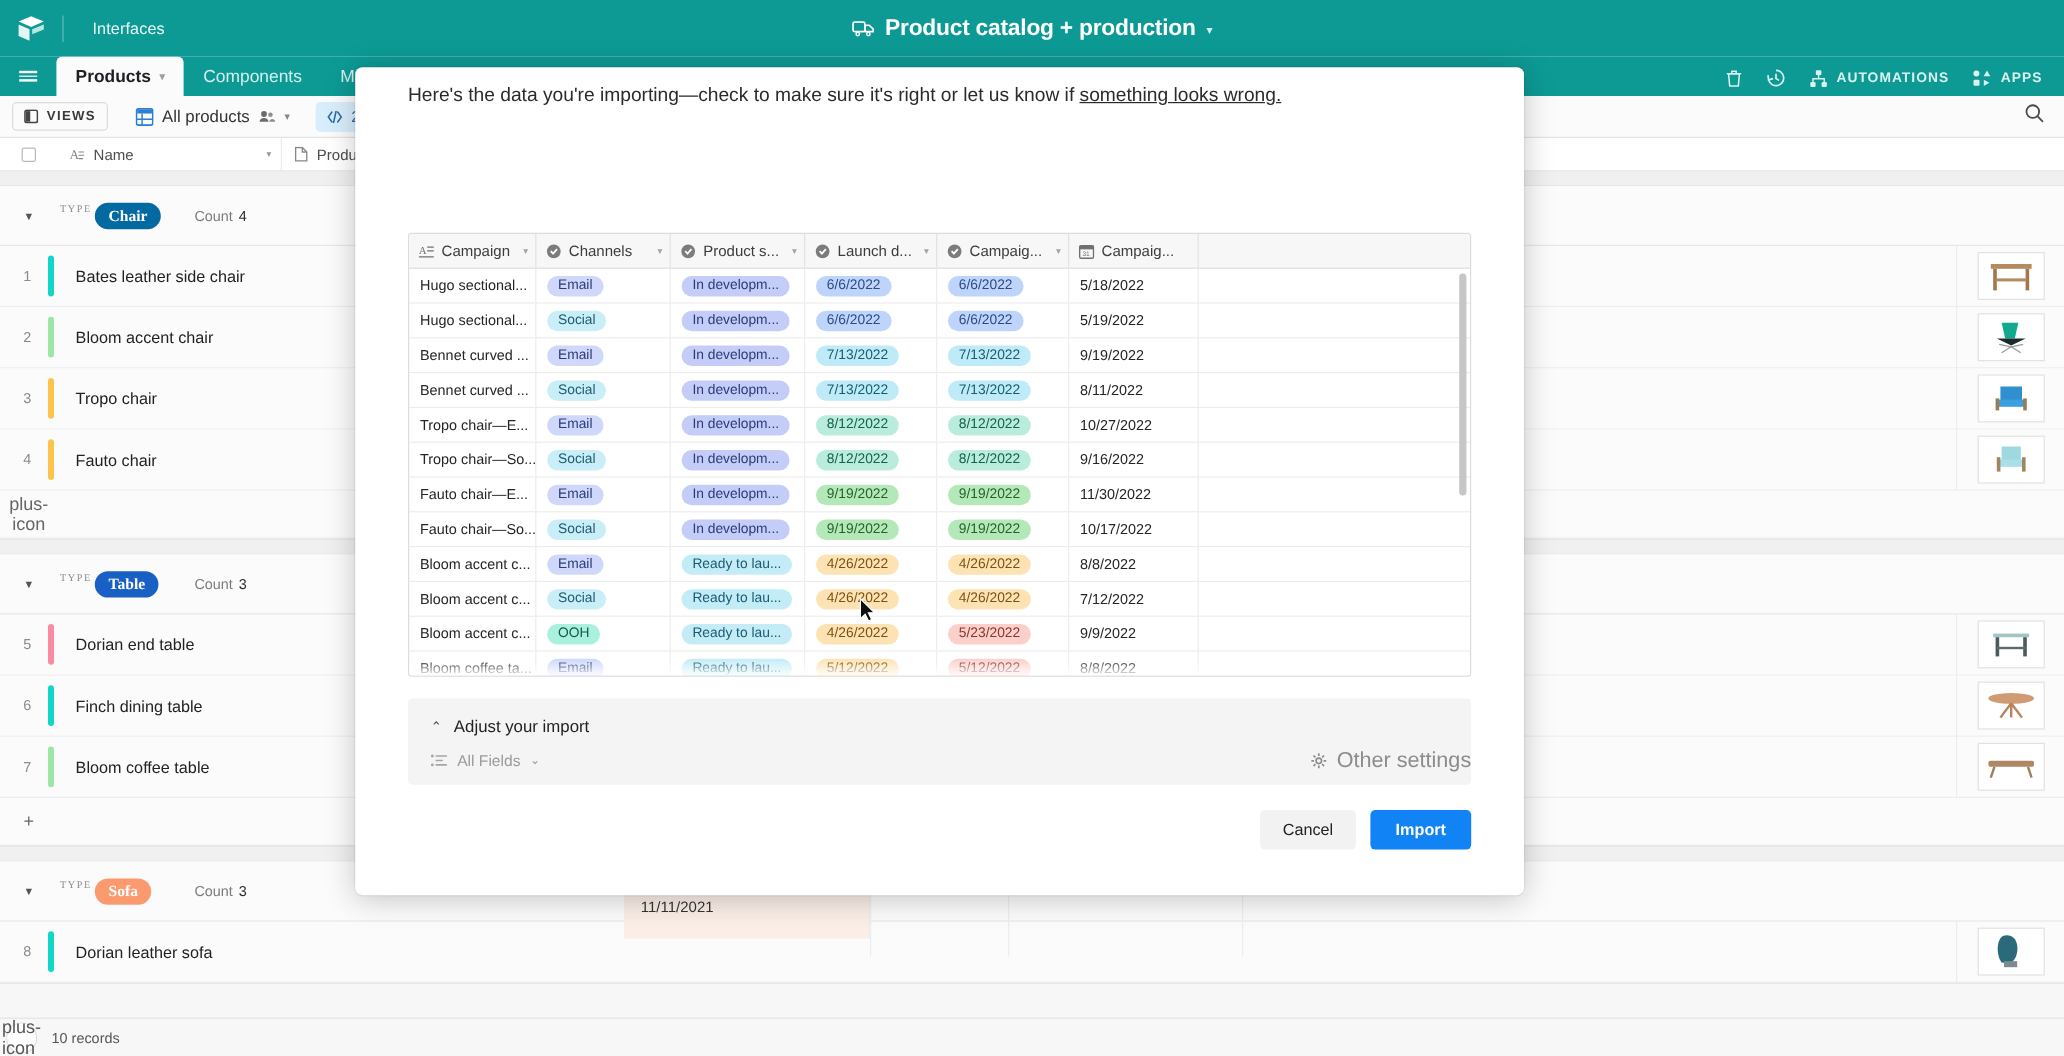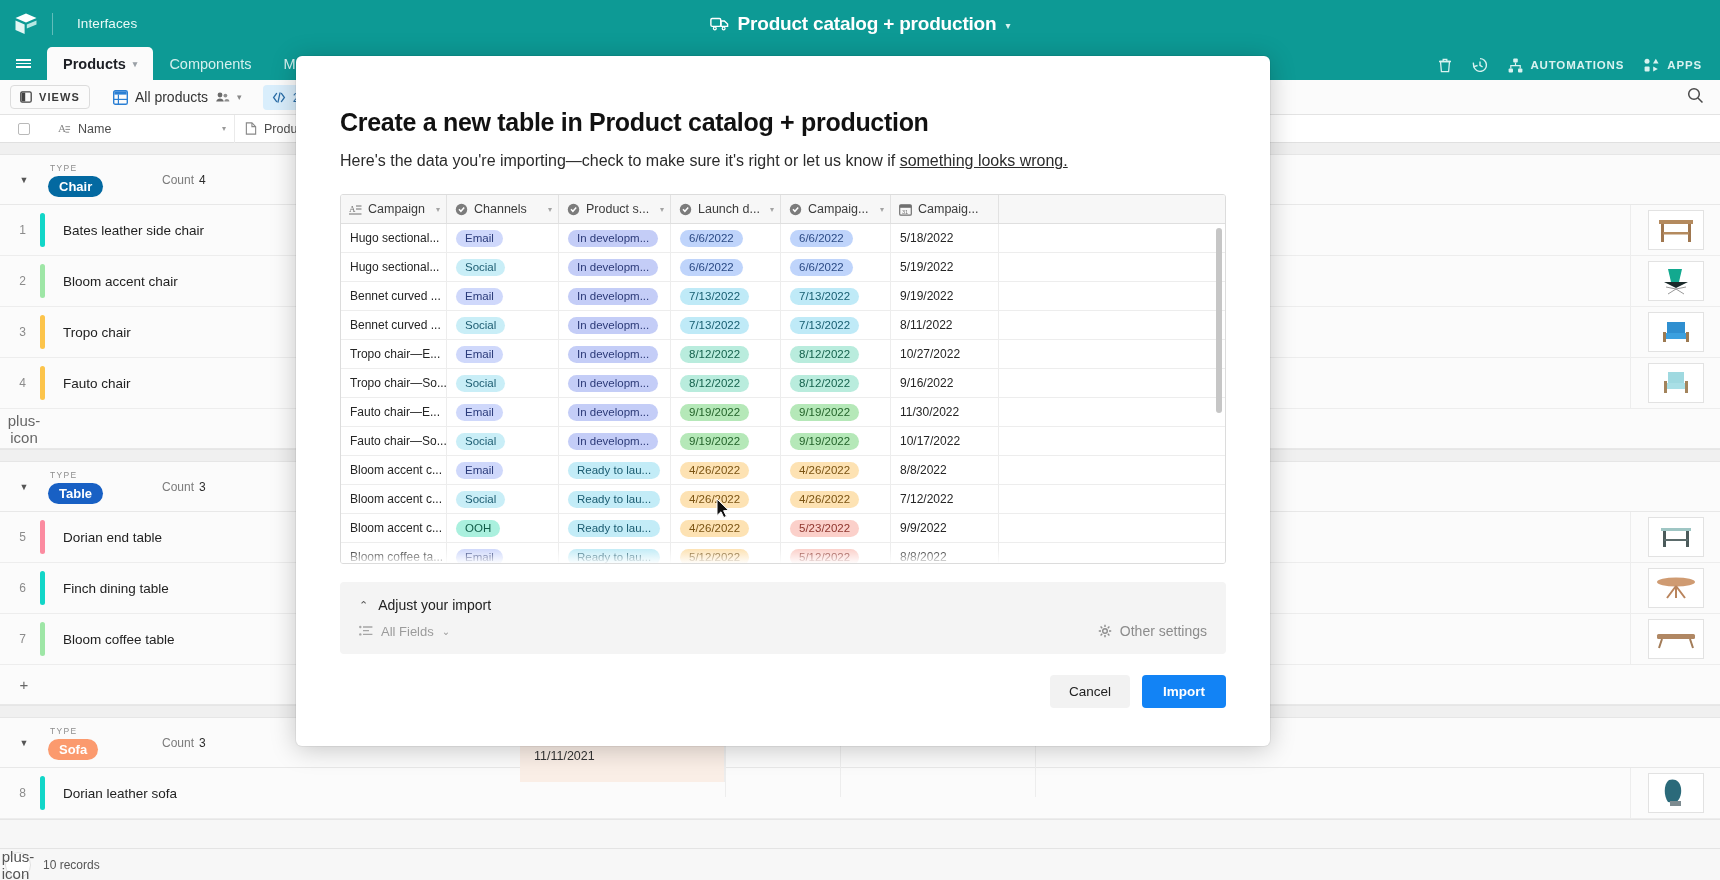"Create a new table in" div.modal-title { html: <div>Create a new table in Product catalog + production</div> -> none }
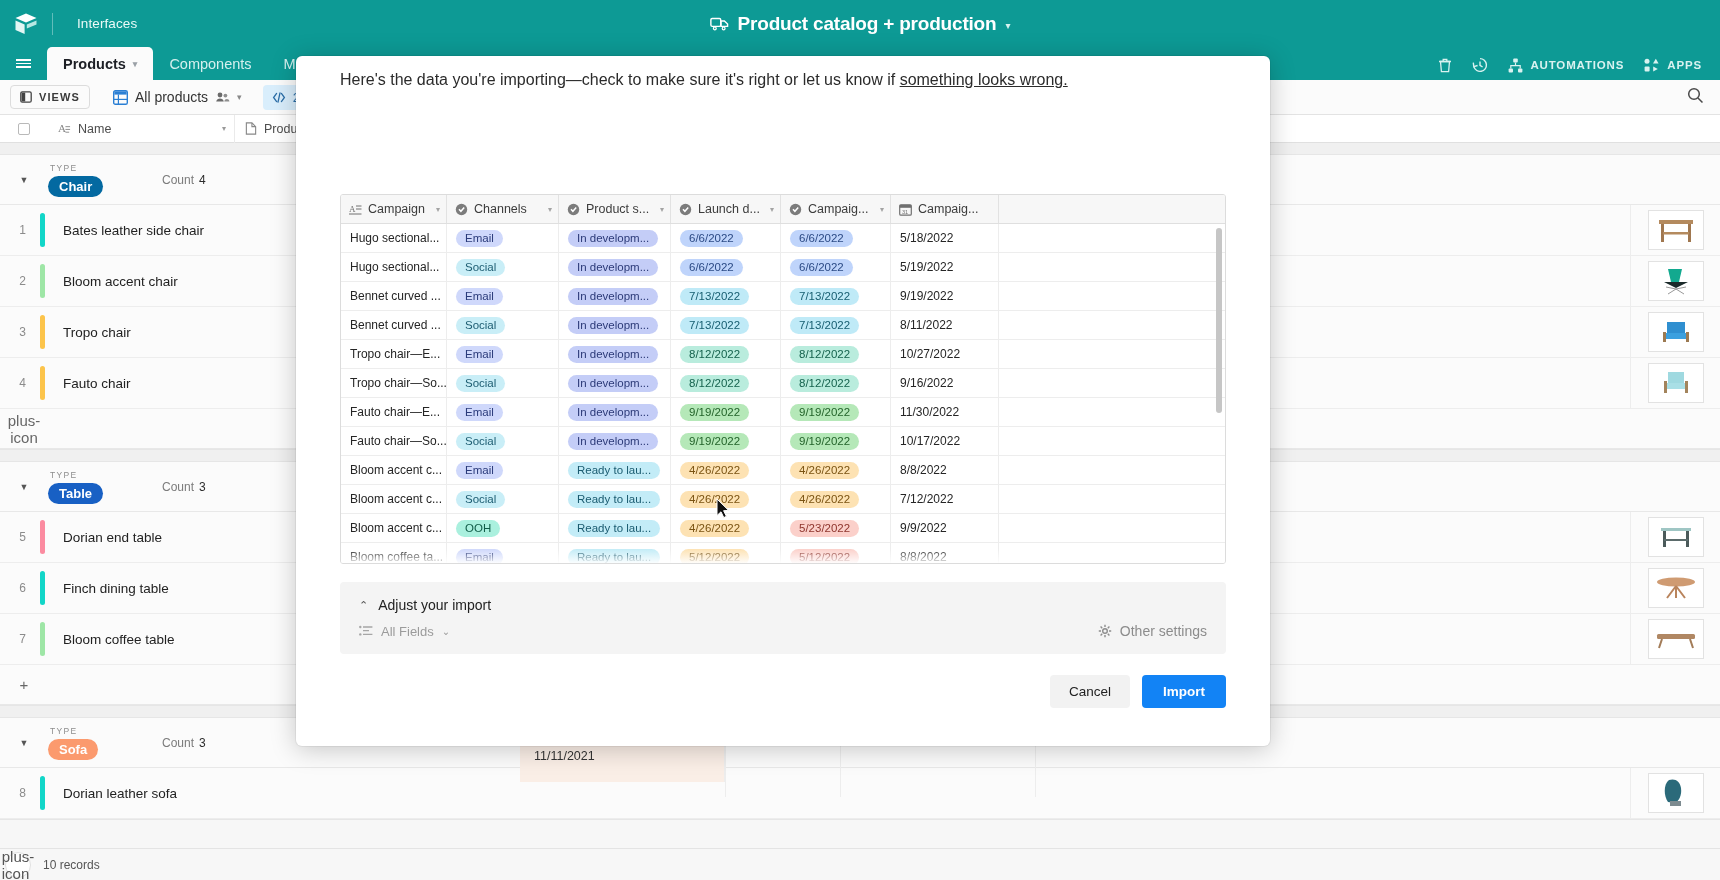"TYPE" .gh-meta { flex-direction: column -> row; font-family: none -> Liberation Serif, serif }
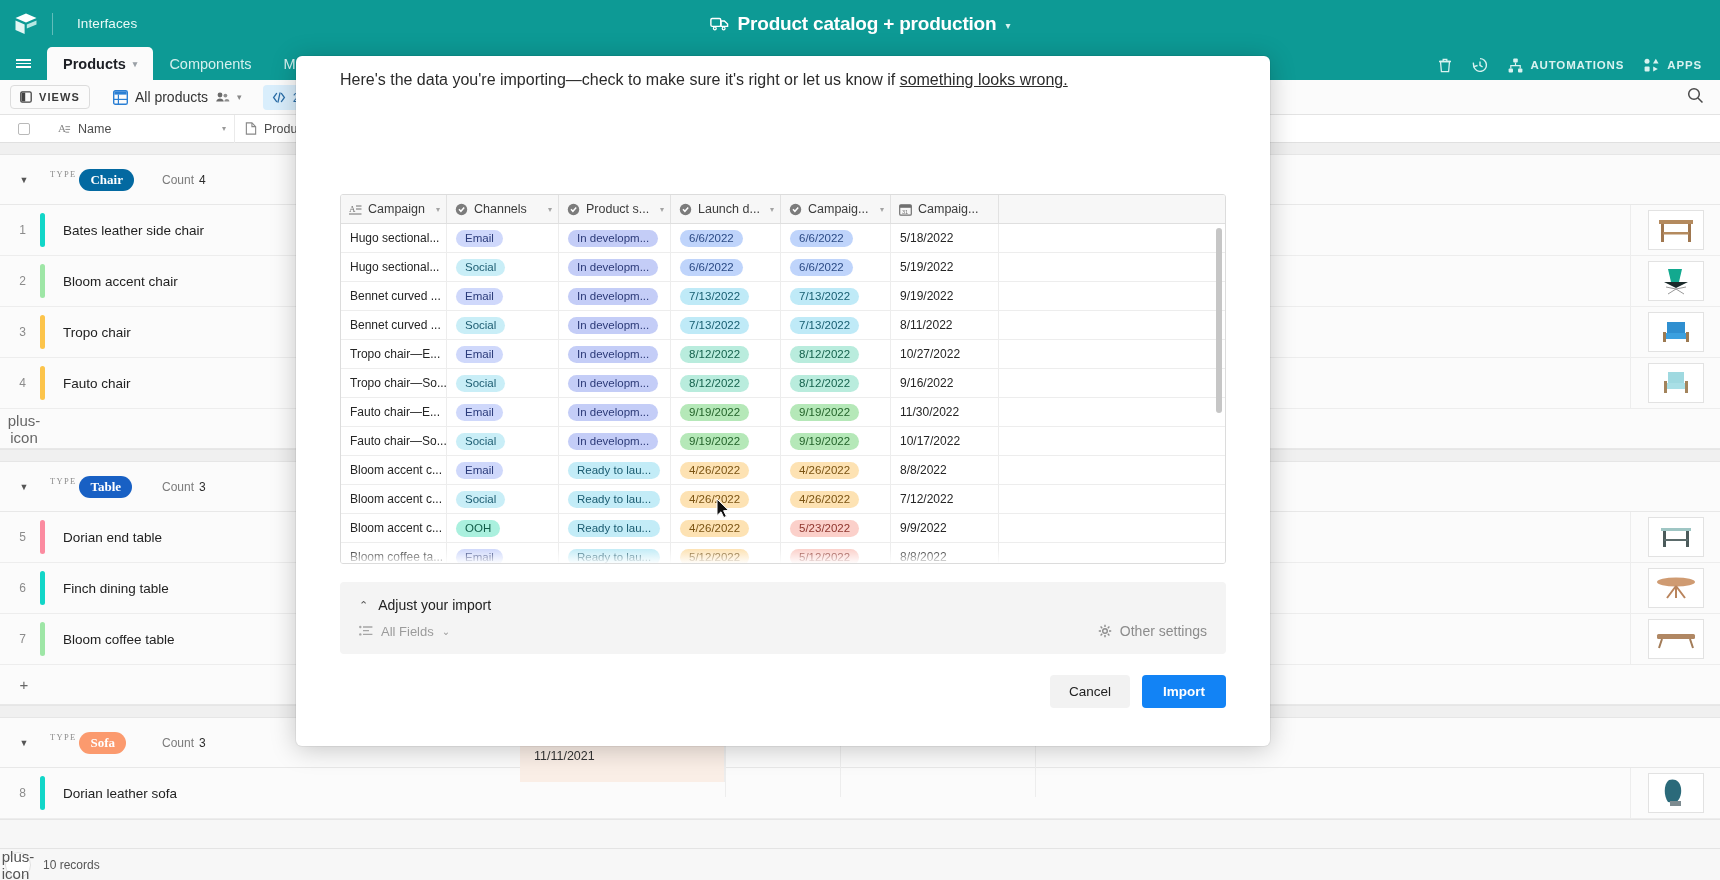"Other settings" .other-settings { font-size: 14px -> 18px; margin-right: 19px -> none }
